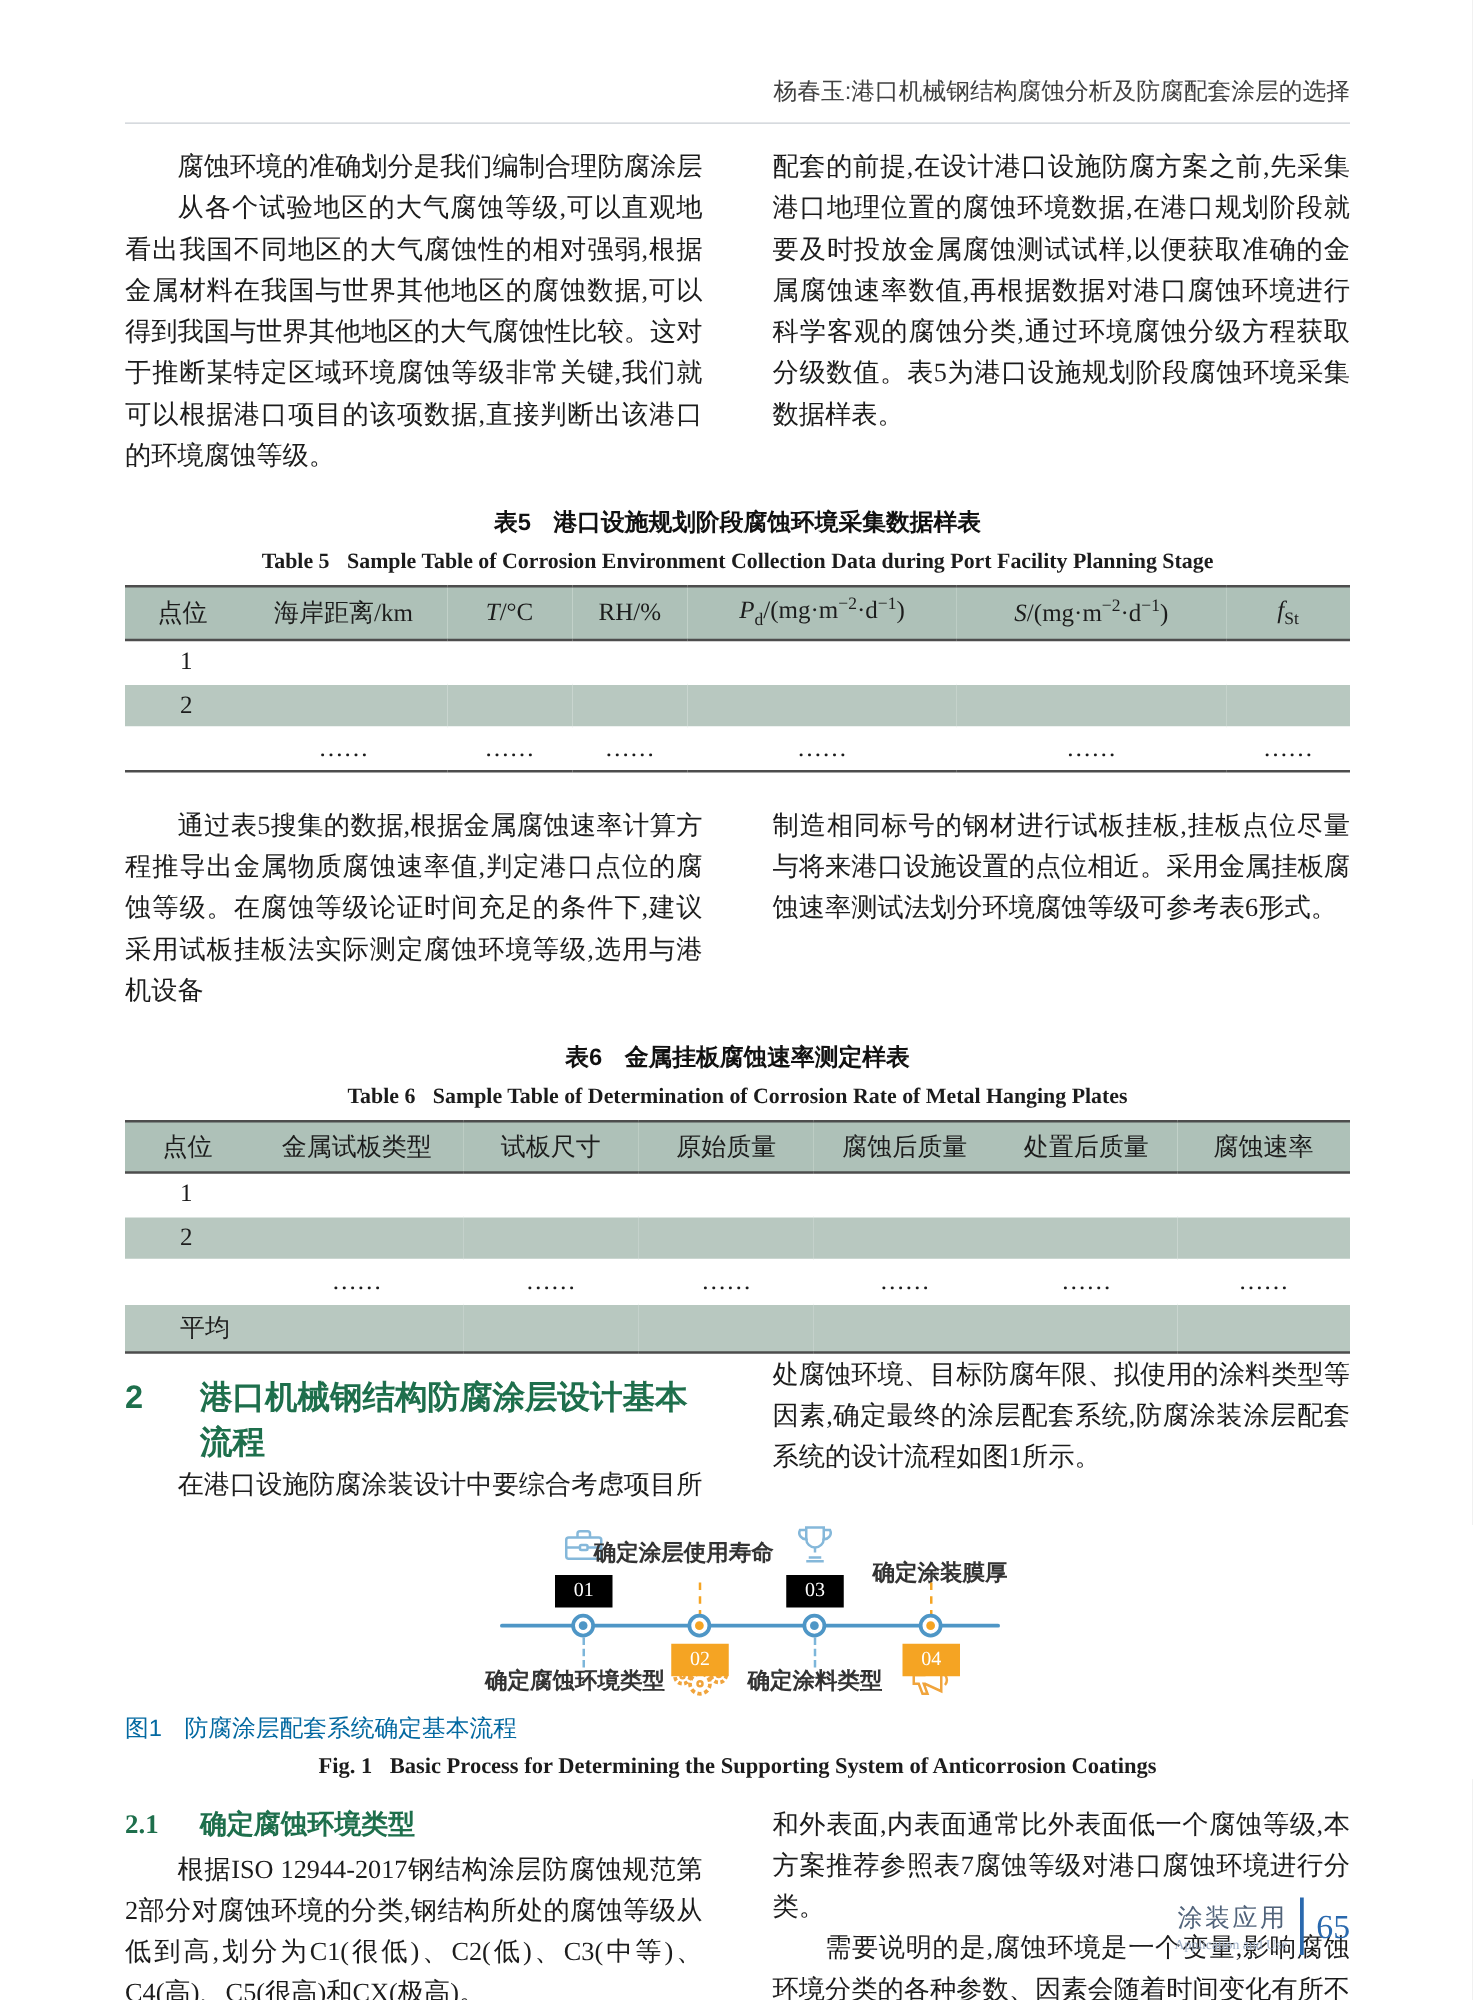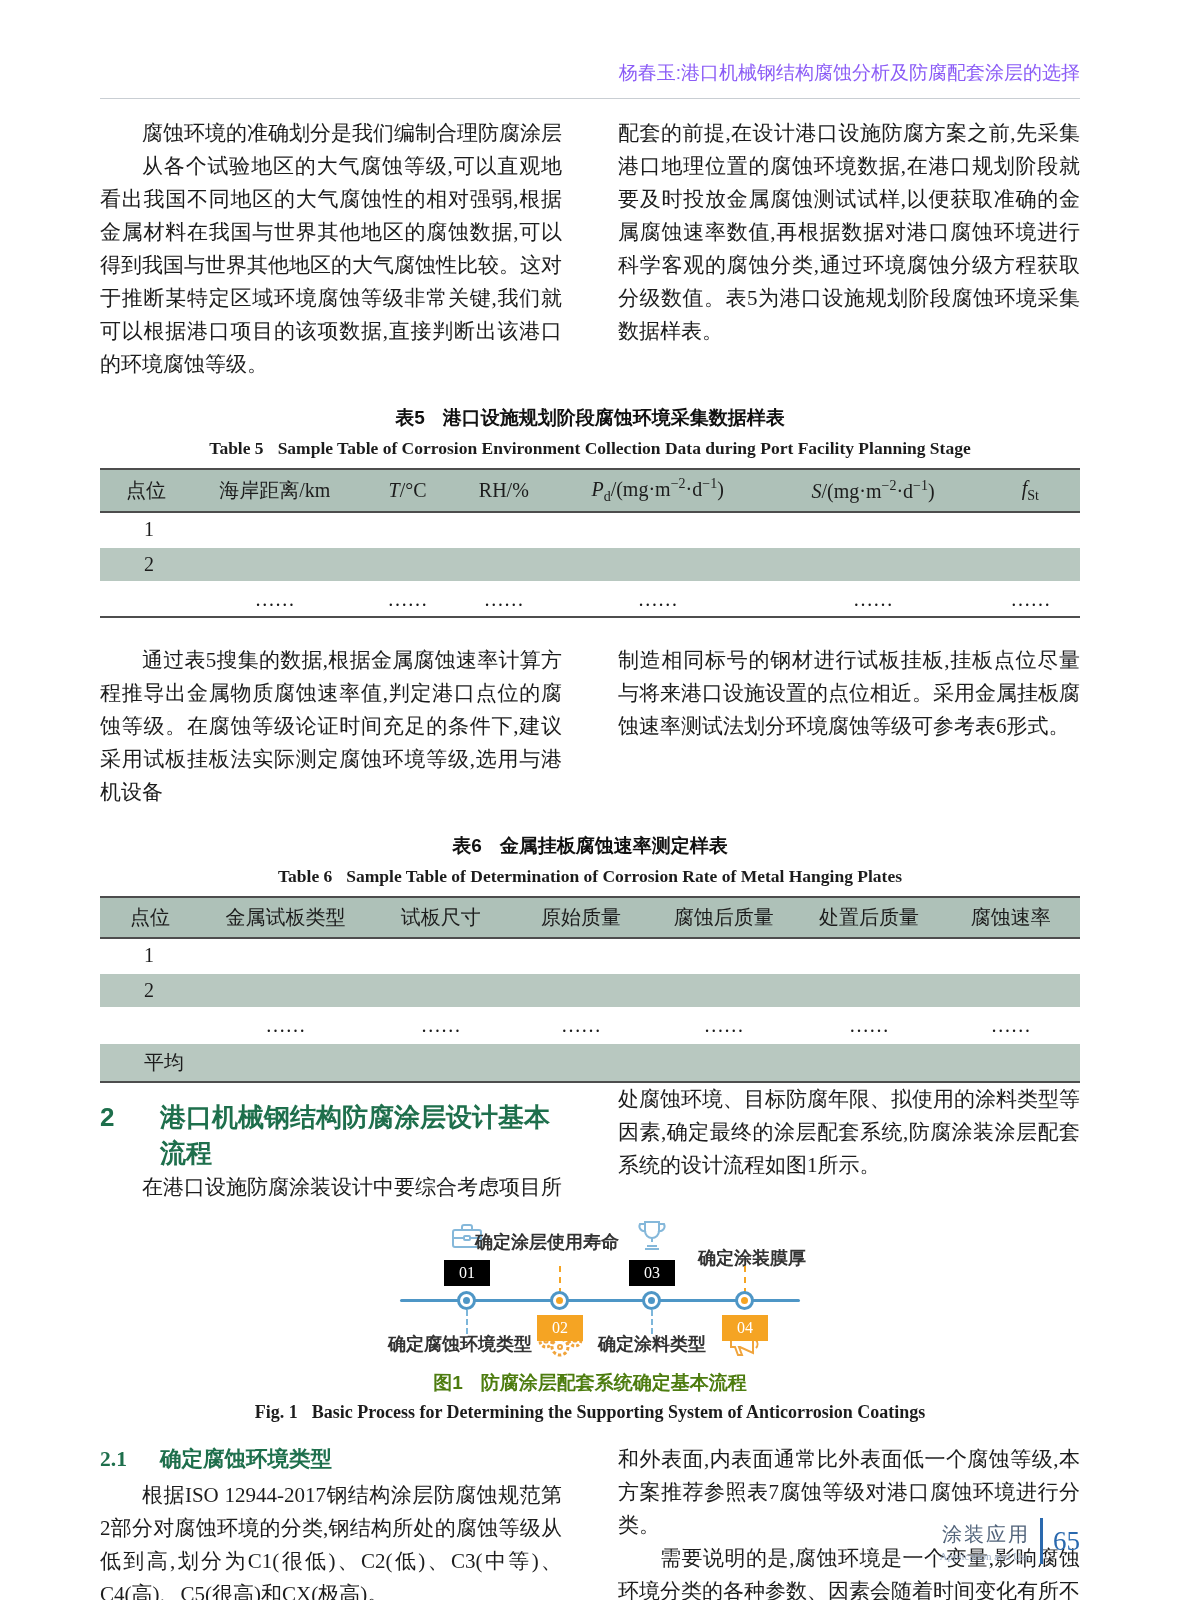"杨春玉:港口机械钢结构腐蚀分析及防腐配套涂层的选择" .running-head { color: #8b5cf6 -> #404040 }
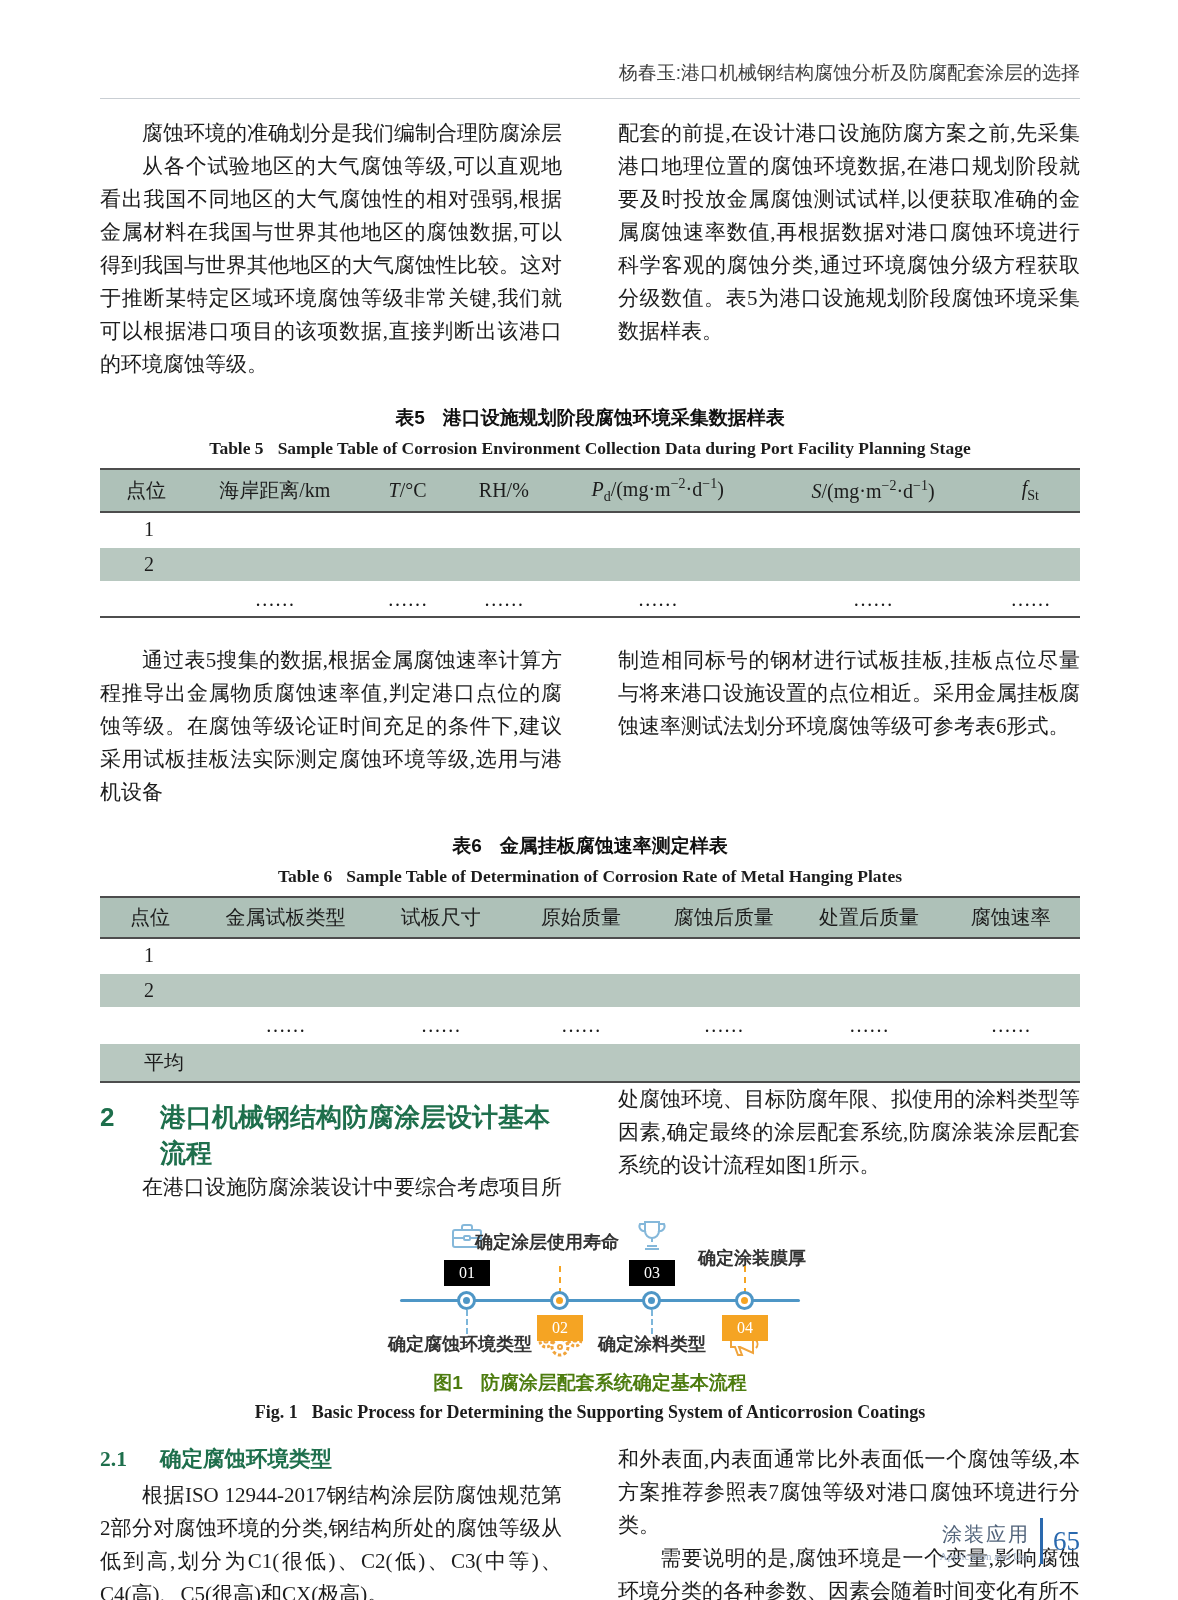"图1 防腐涂层配套系统确定基本流程" .fig-cap-zh { color: #4d7c0f -> #0369a1; font-weight: bold -> normal; text-align: center -> left }
